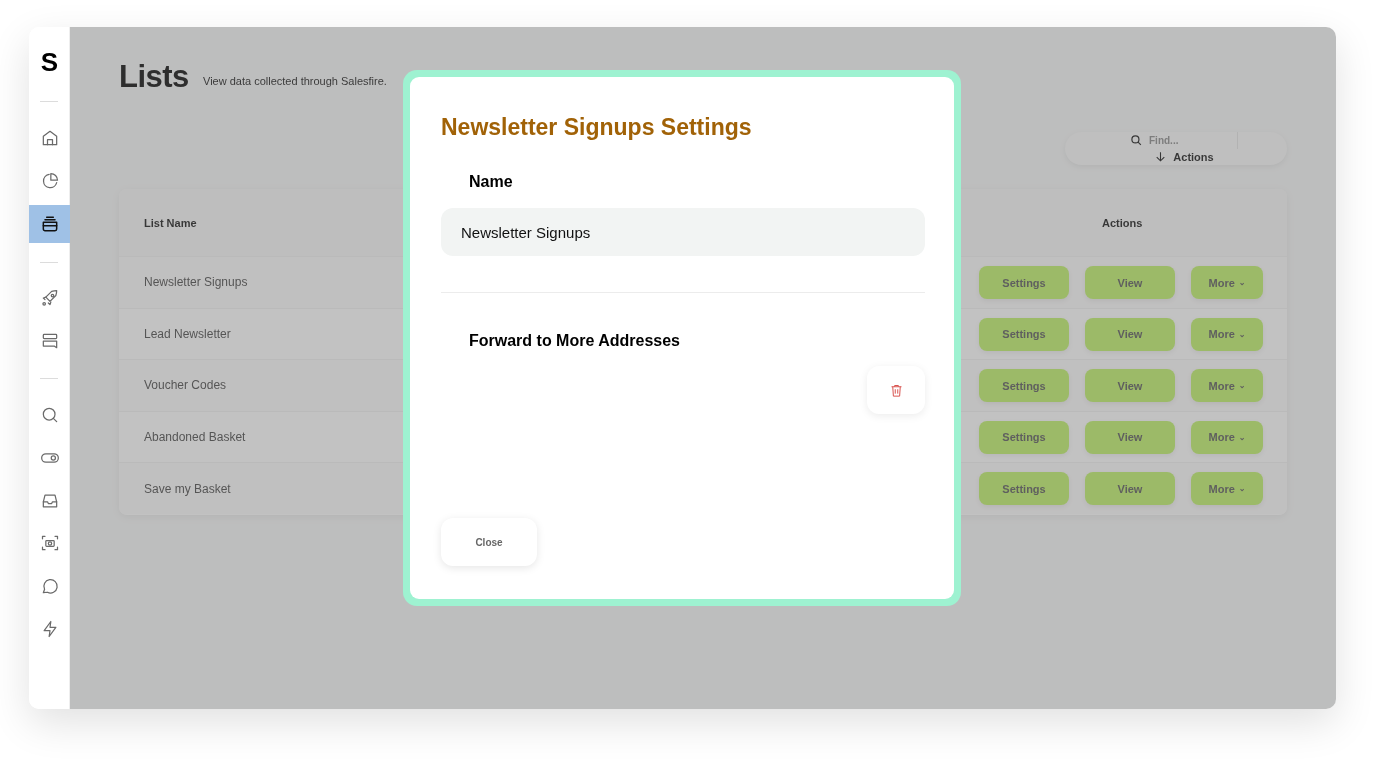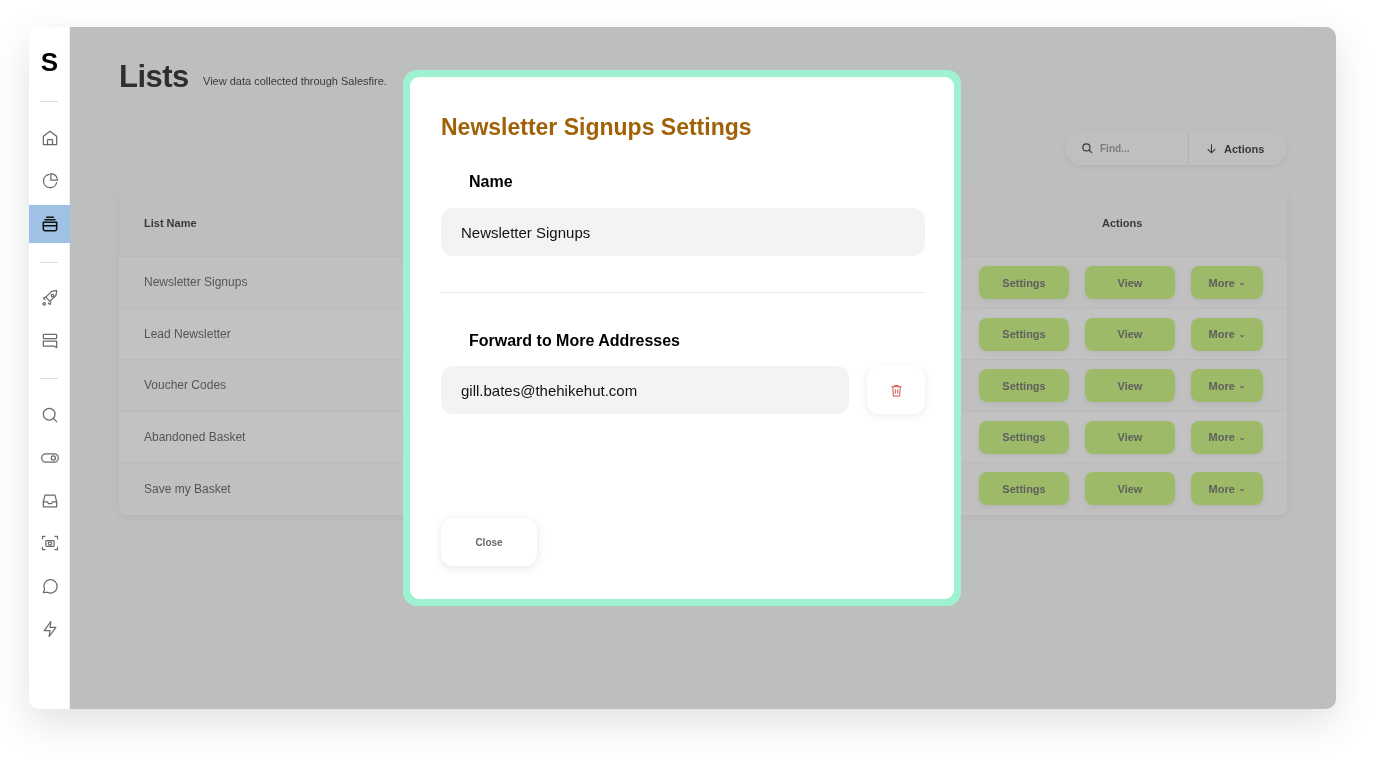"Find..." .toolbar { flex-direction: none -> column }
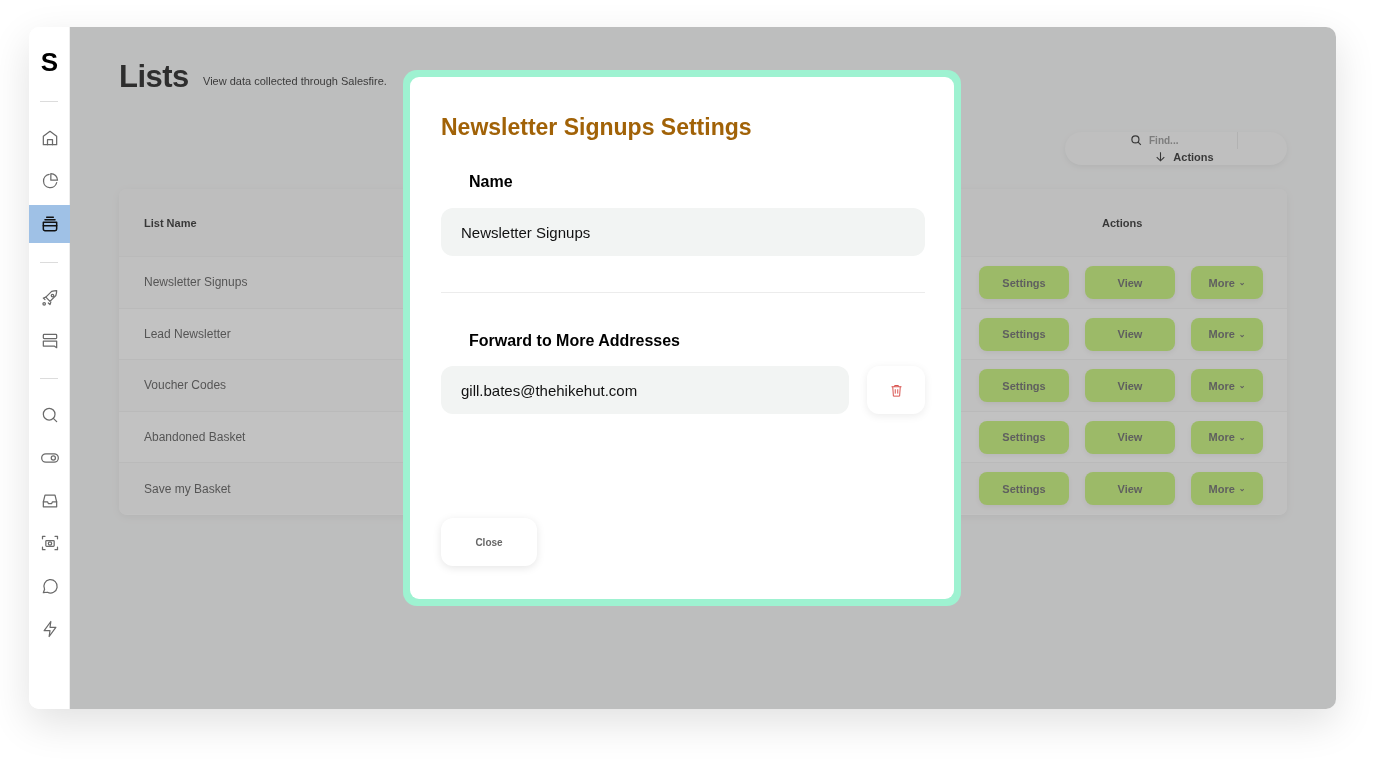"gill.bates@thehikehut.com" input.field { html: <input> -> none }
